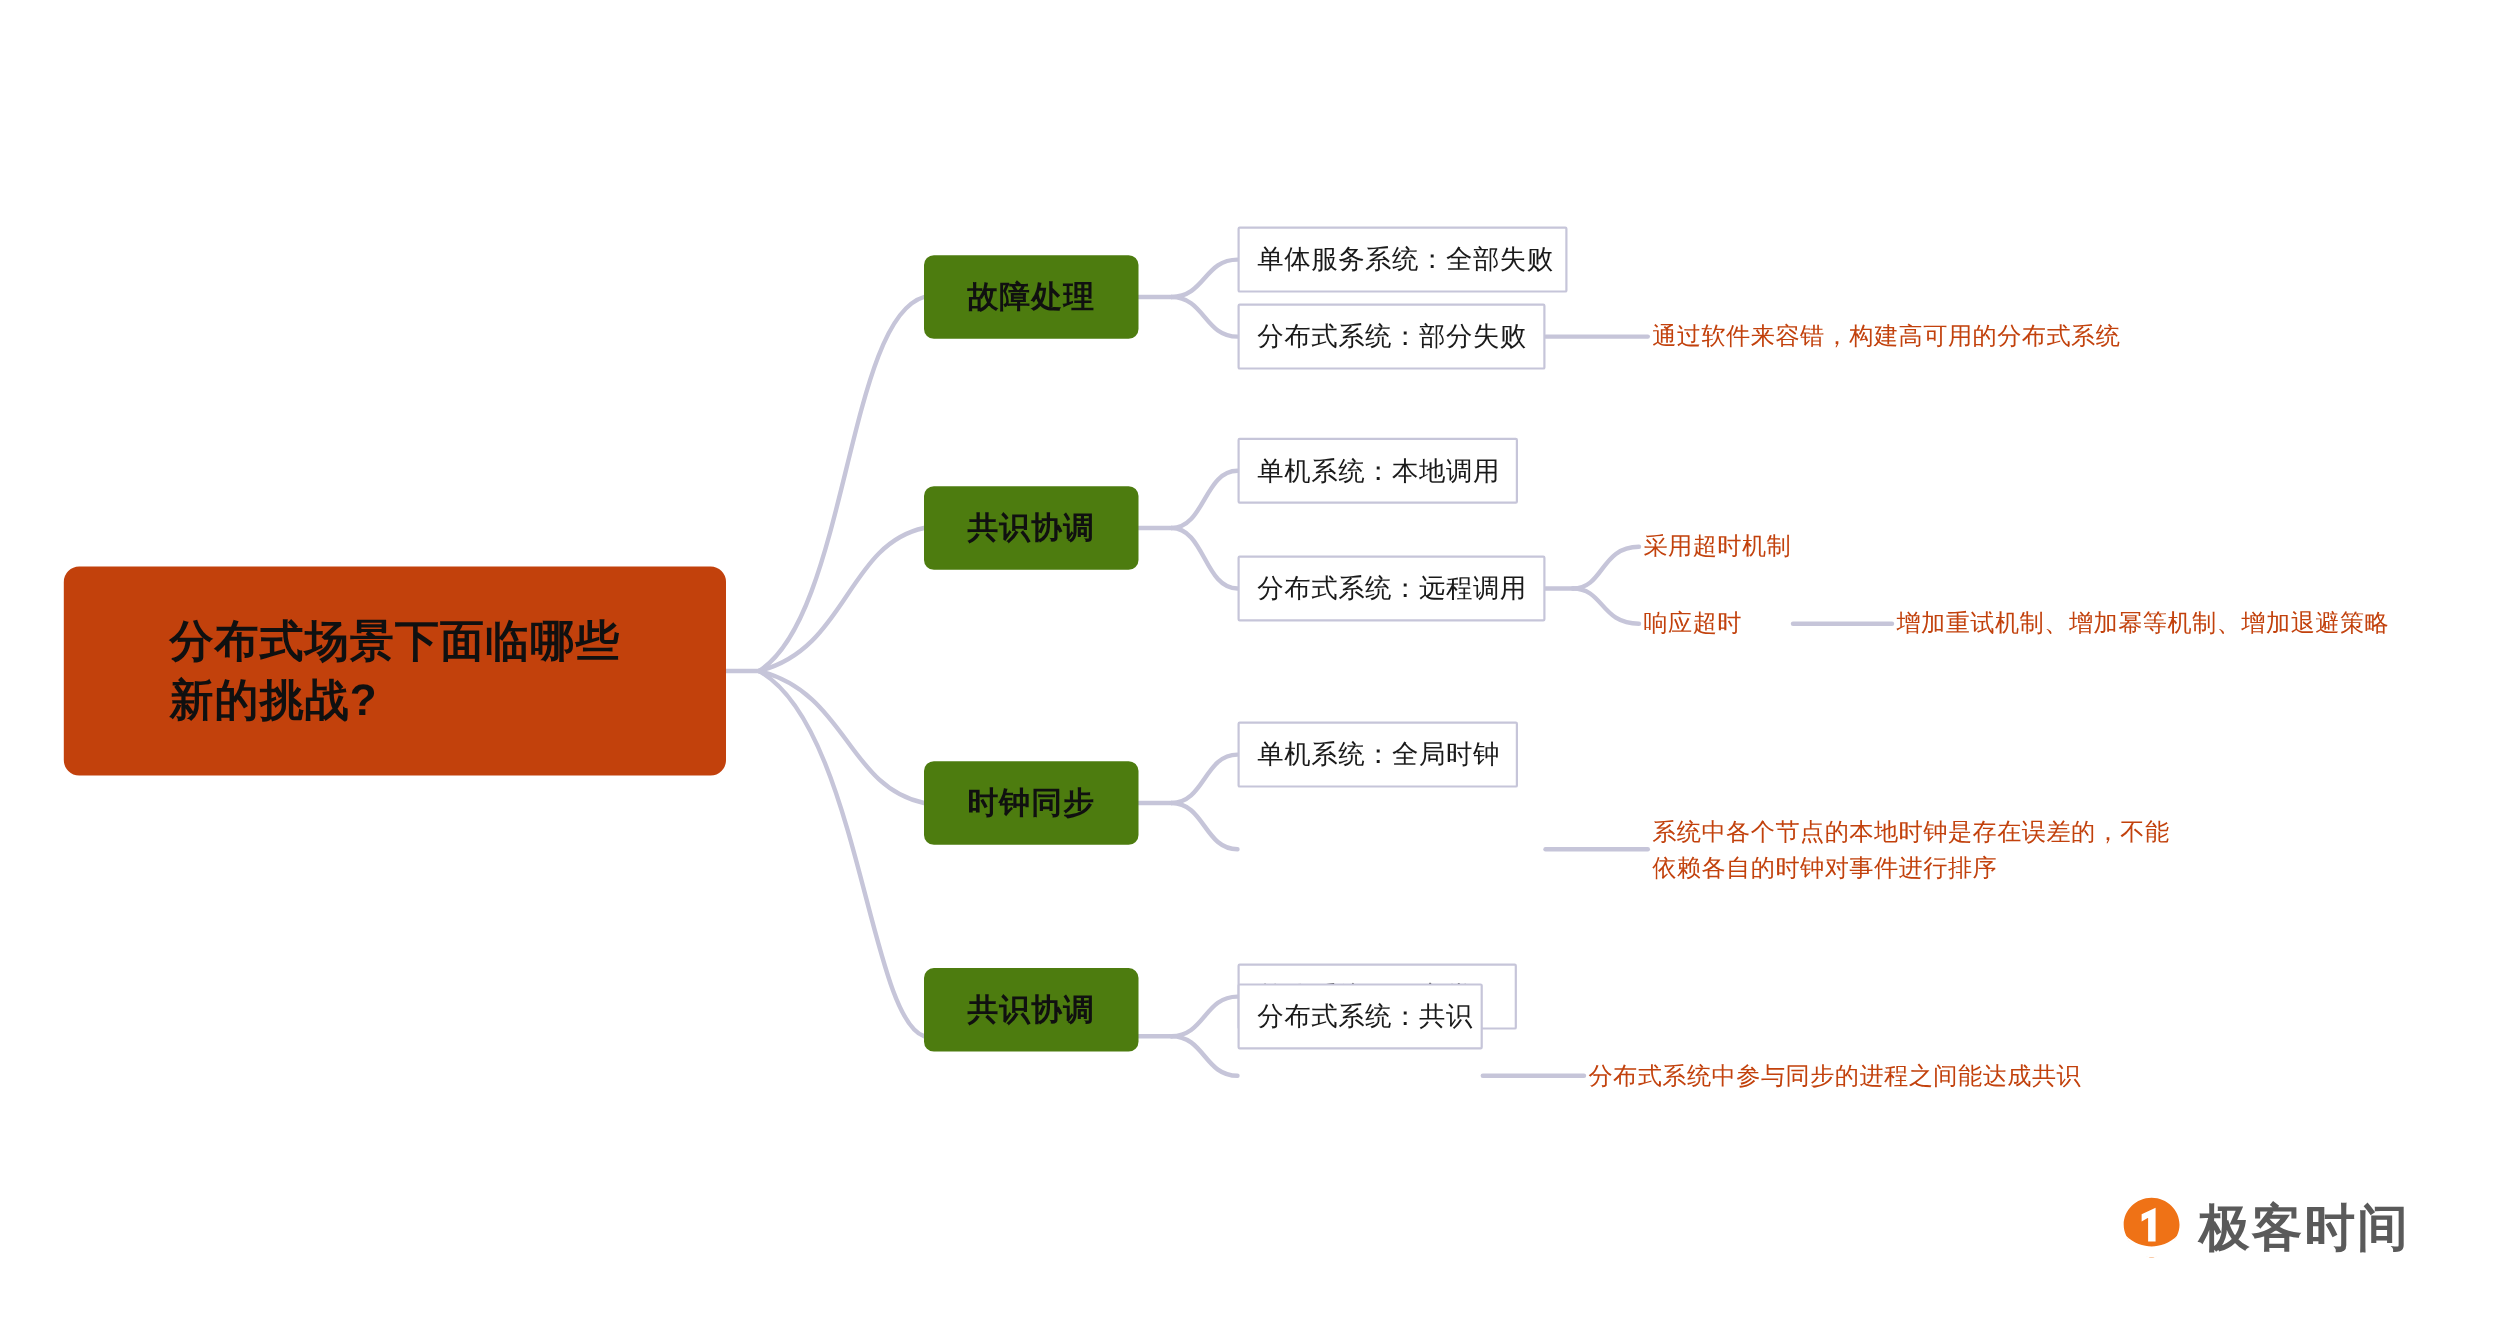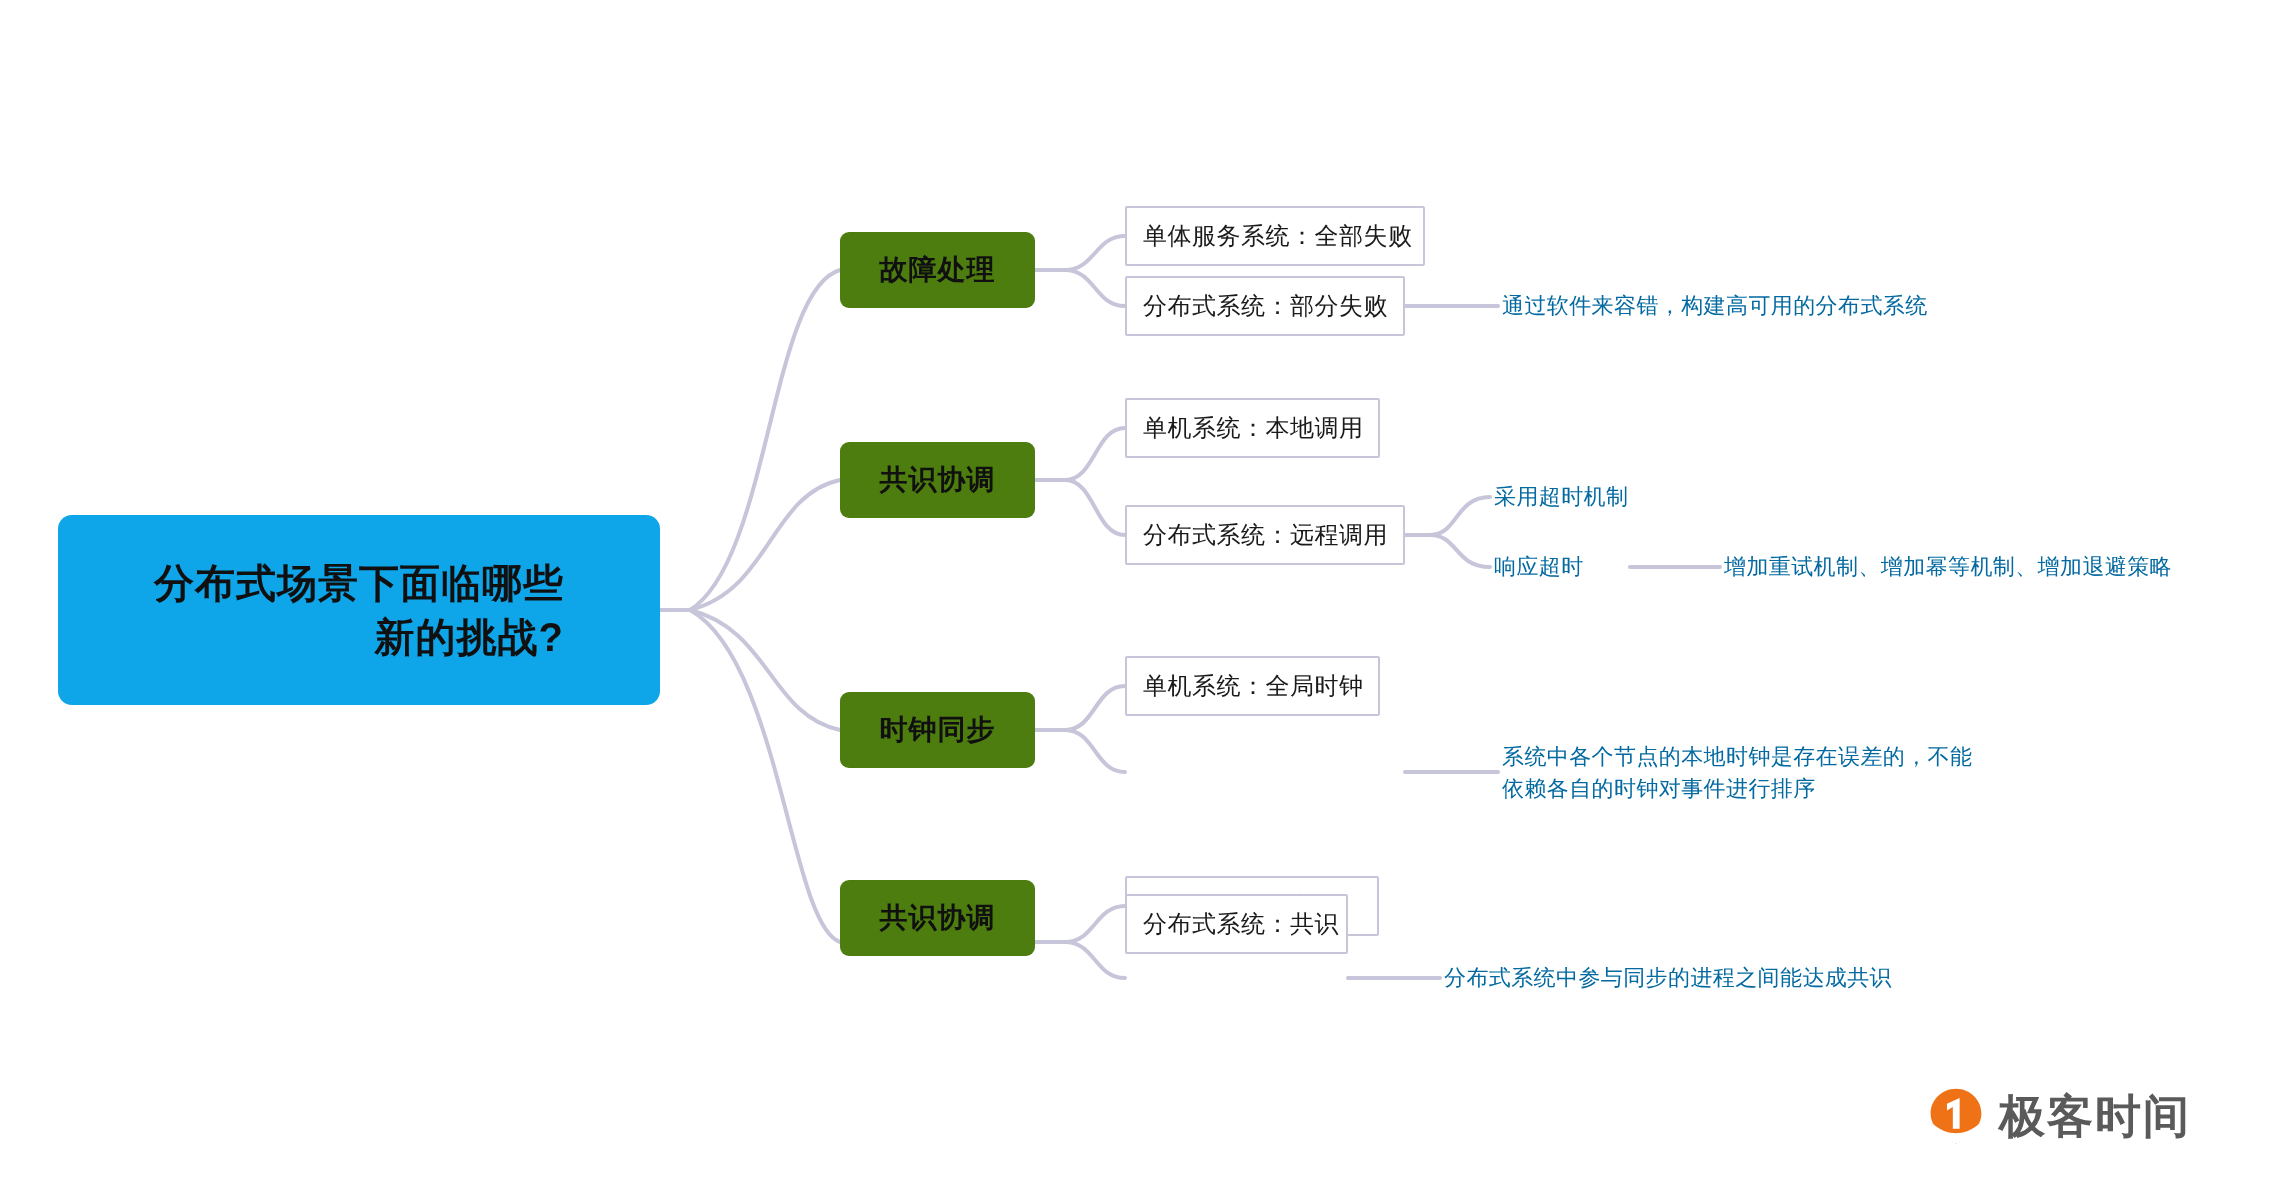"通过软件来容错，构建高可用的分布式系统" .leaf-node { color: #0369a1 -> #c2410c }
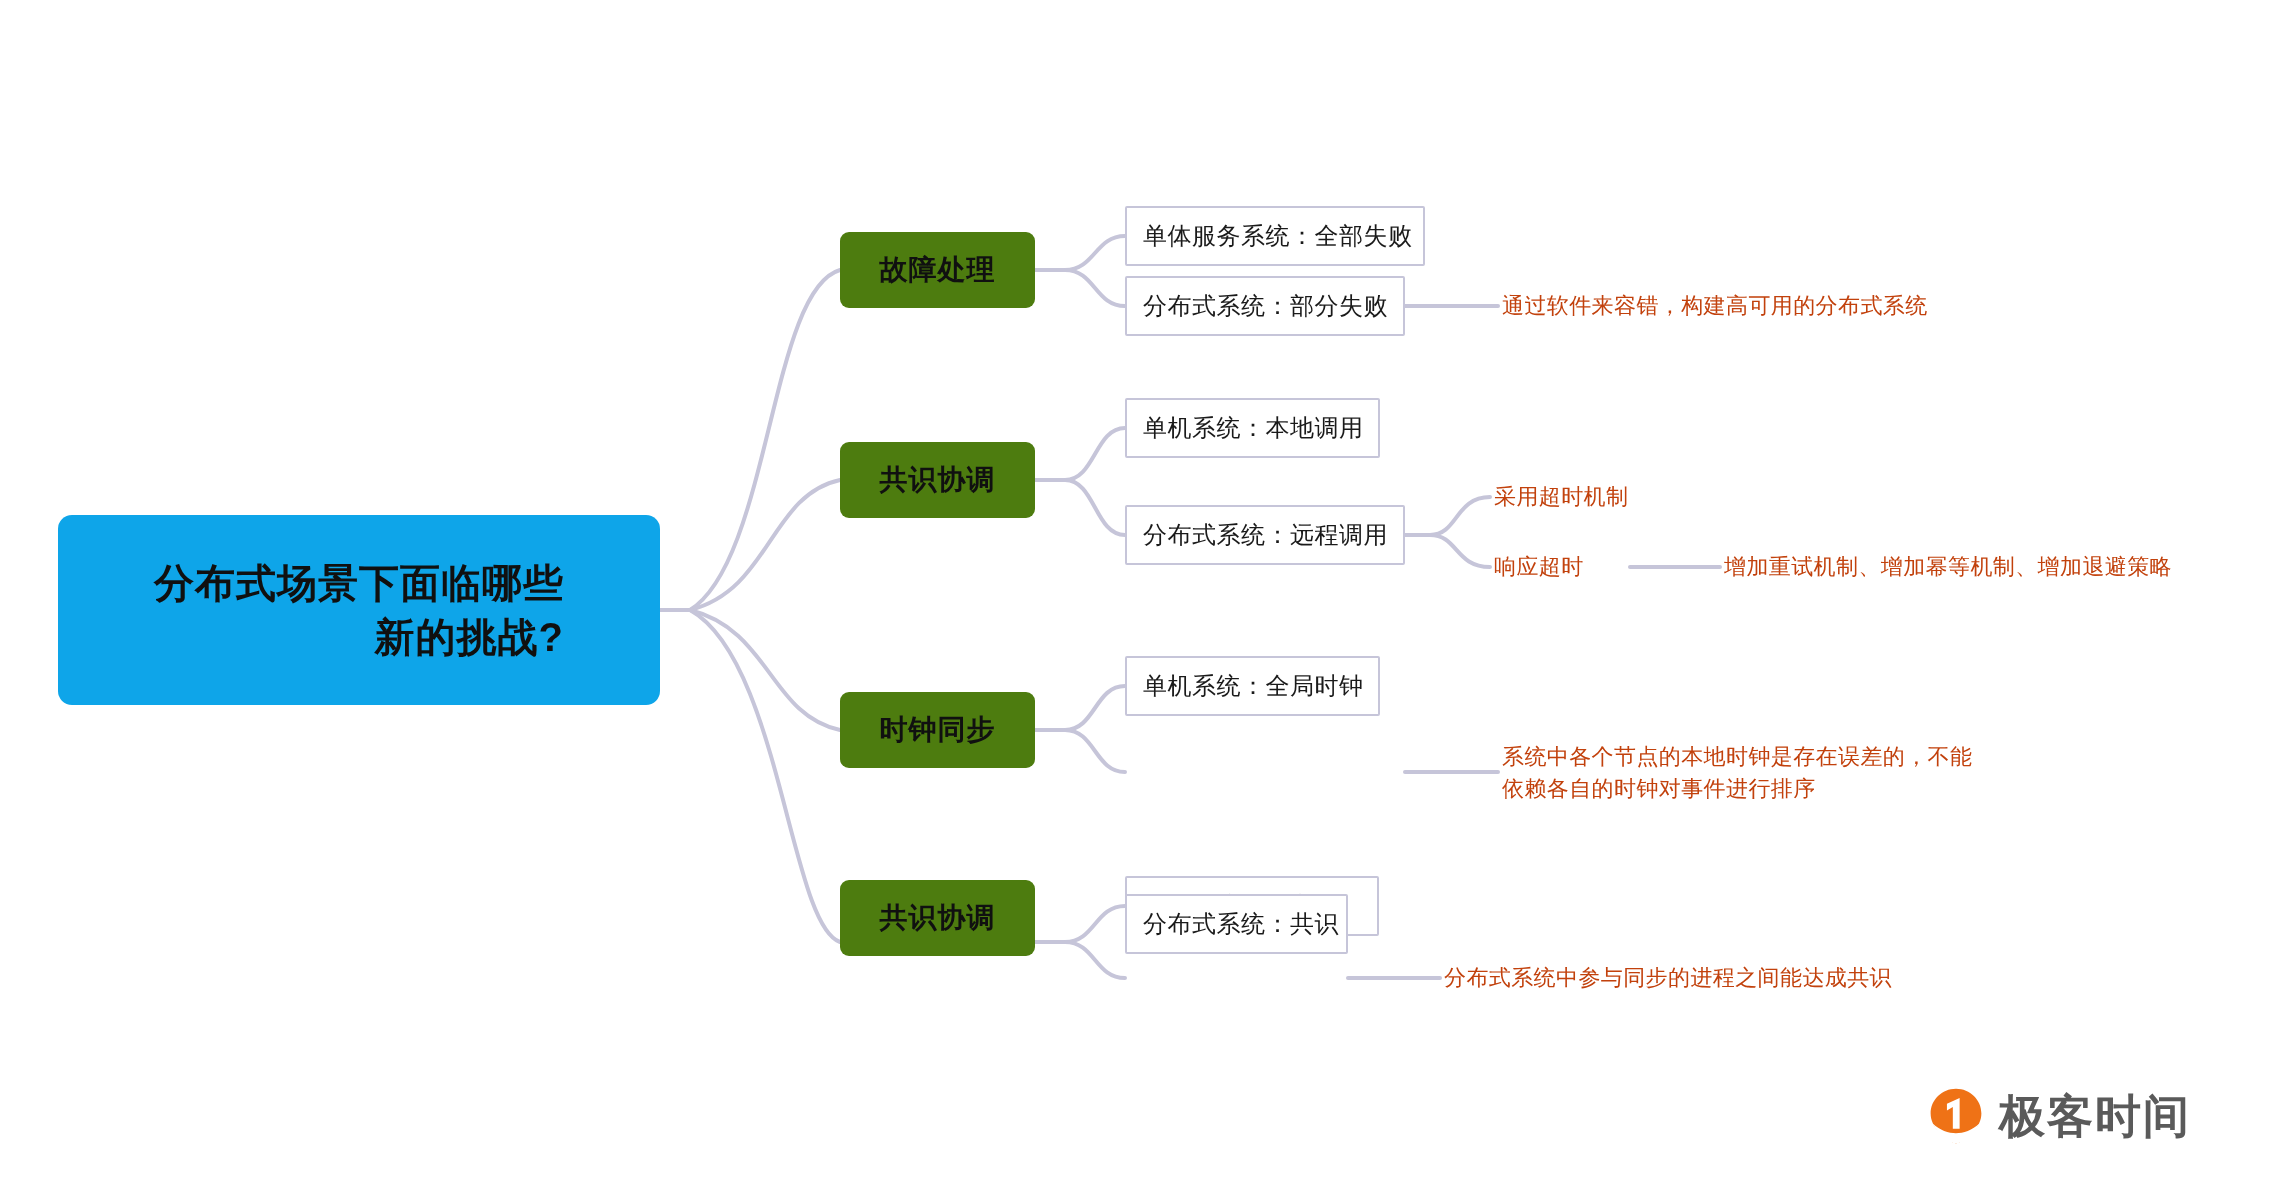"分布式场景下面临哪些" .root-node { background: #0ea5e9 -> #c2410c; text-align: right -> left }
